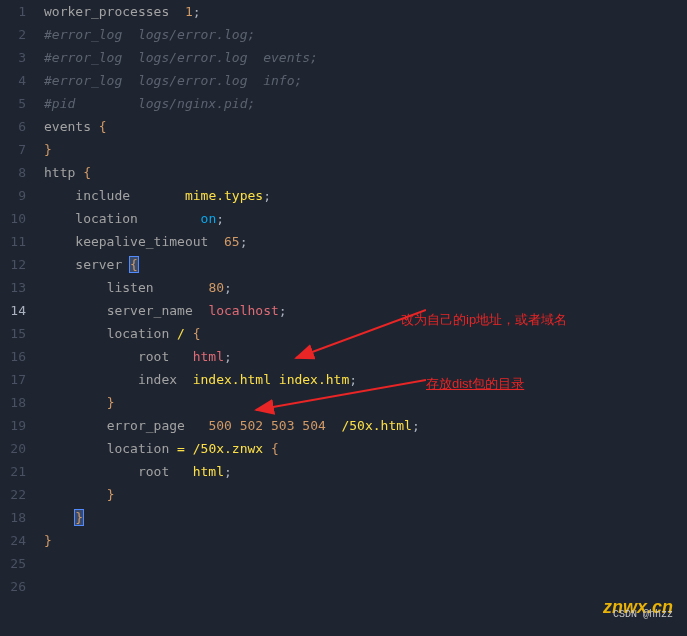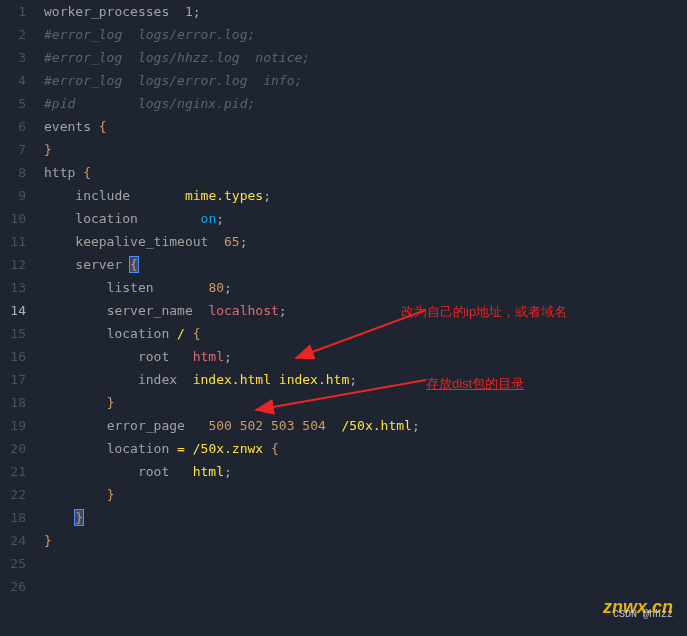"#error_log logs/hhzz.log notice;" span.tok-comment { text: logs/hhzz.log  notice -> logs/error.log  events }
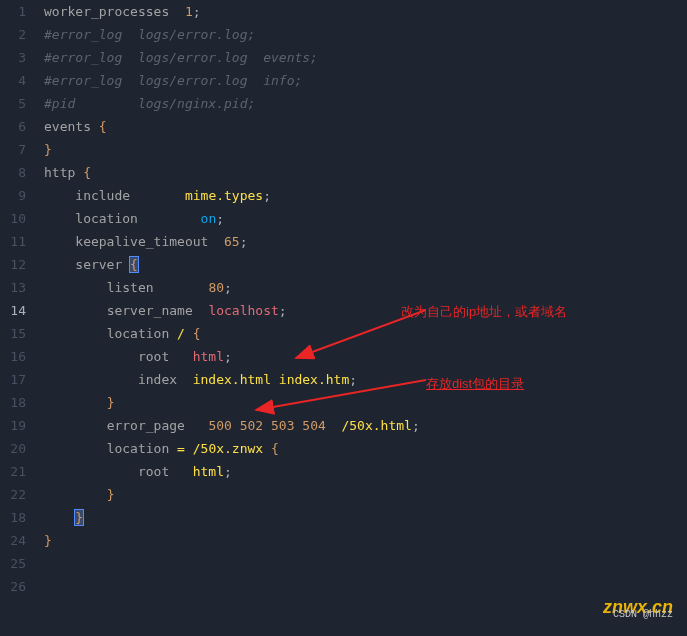"改为自己的ip地址，或者域名" div.annot { top: 303px -> 311px }
